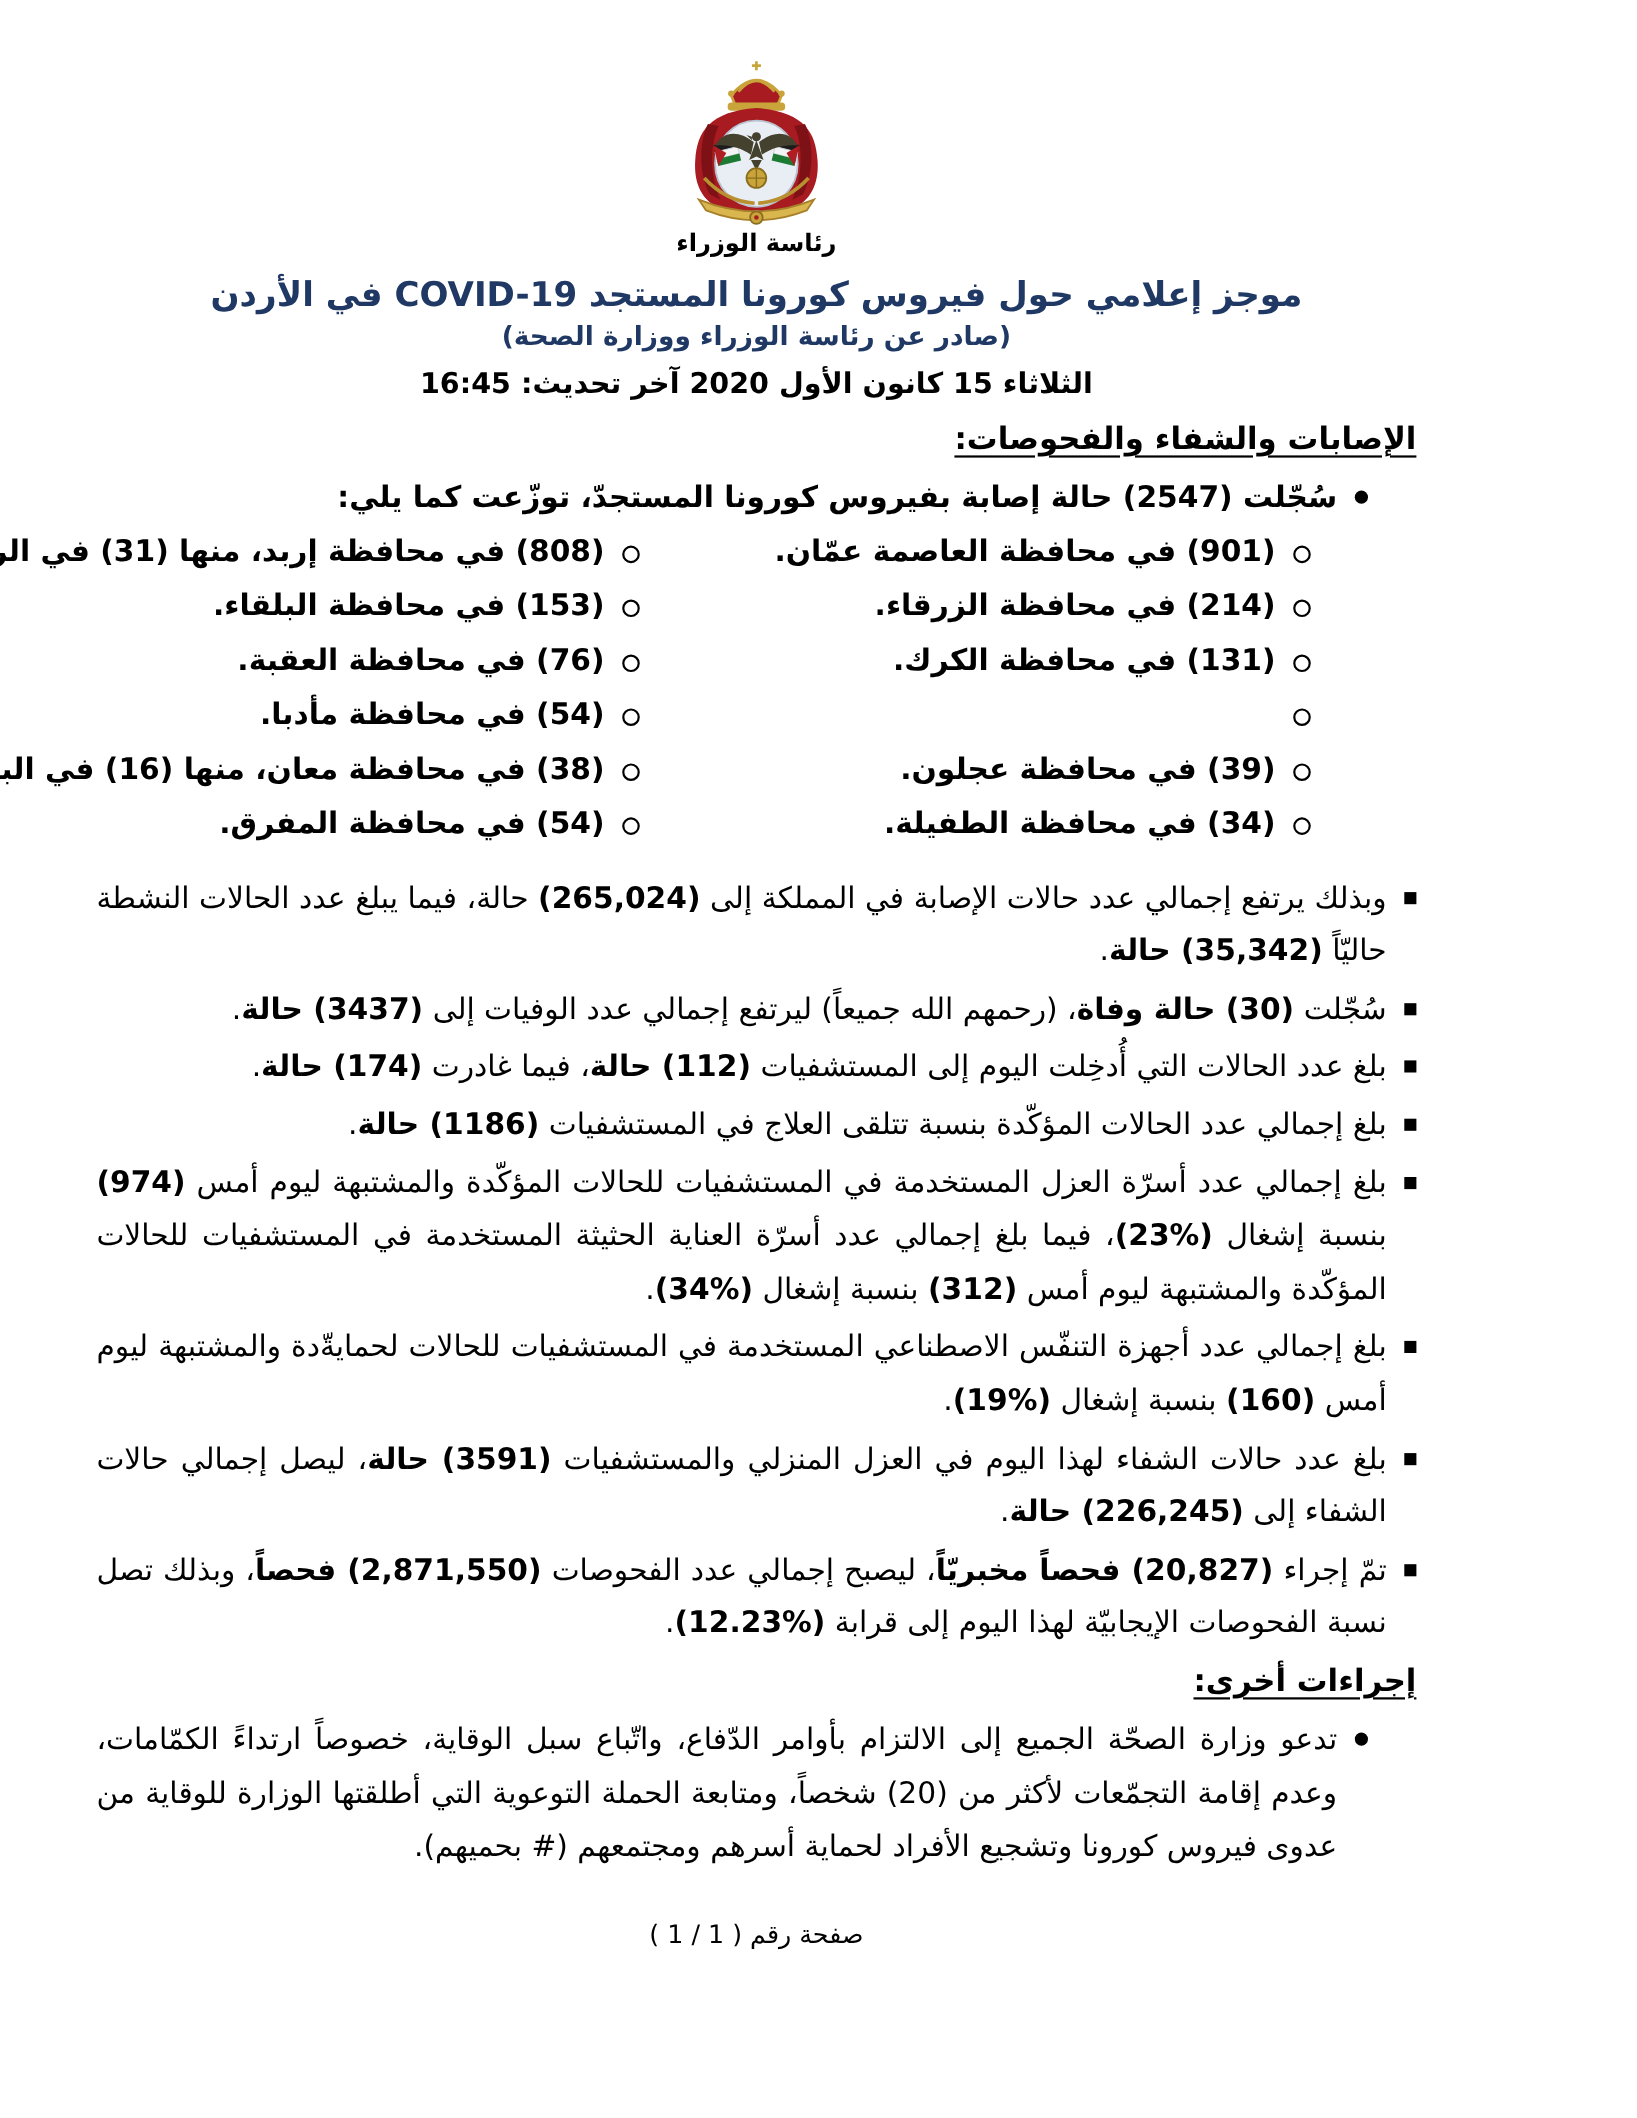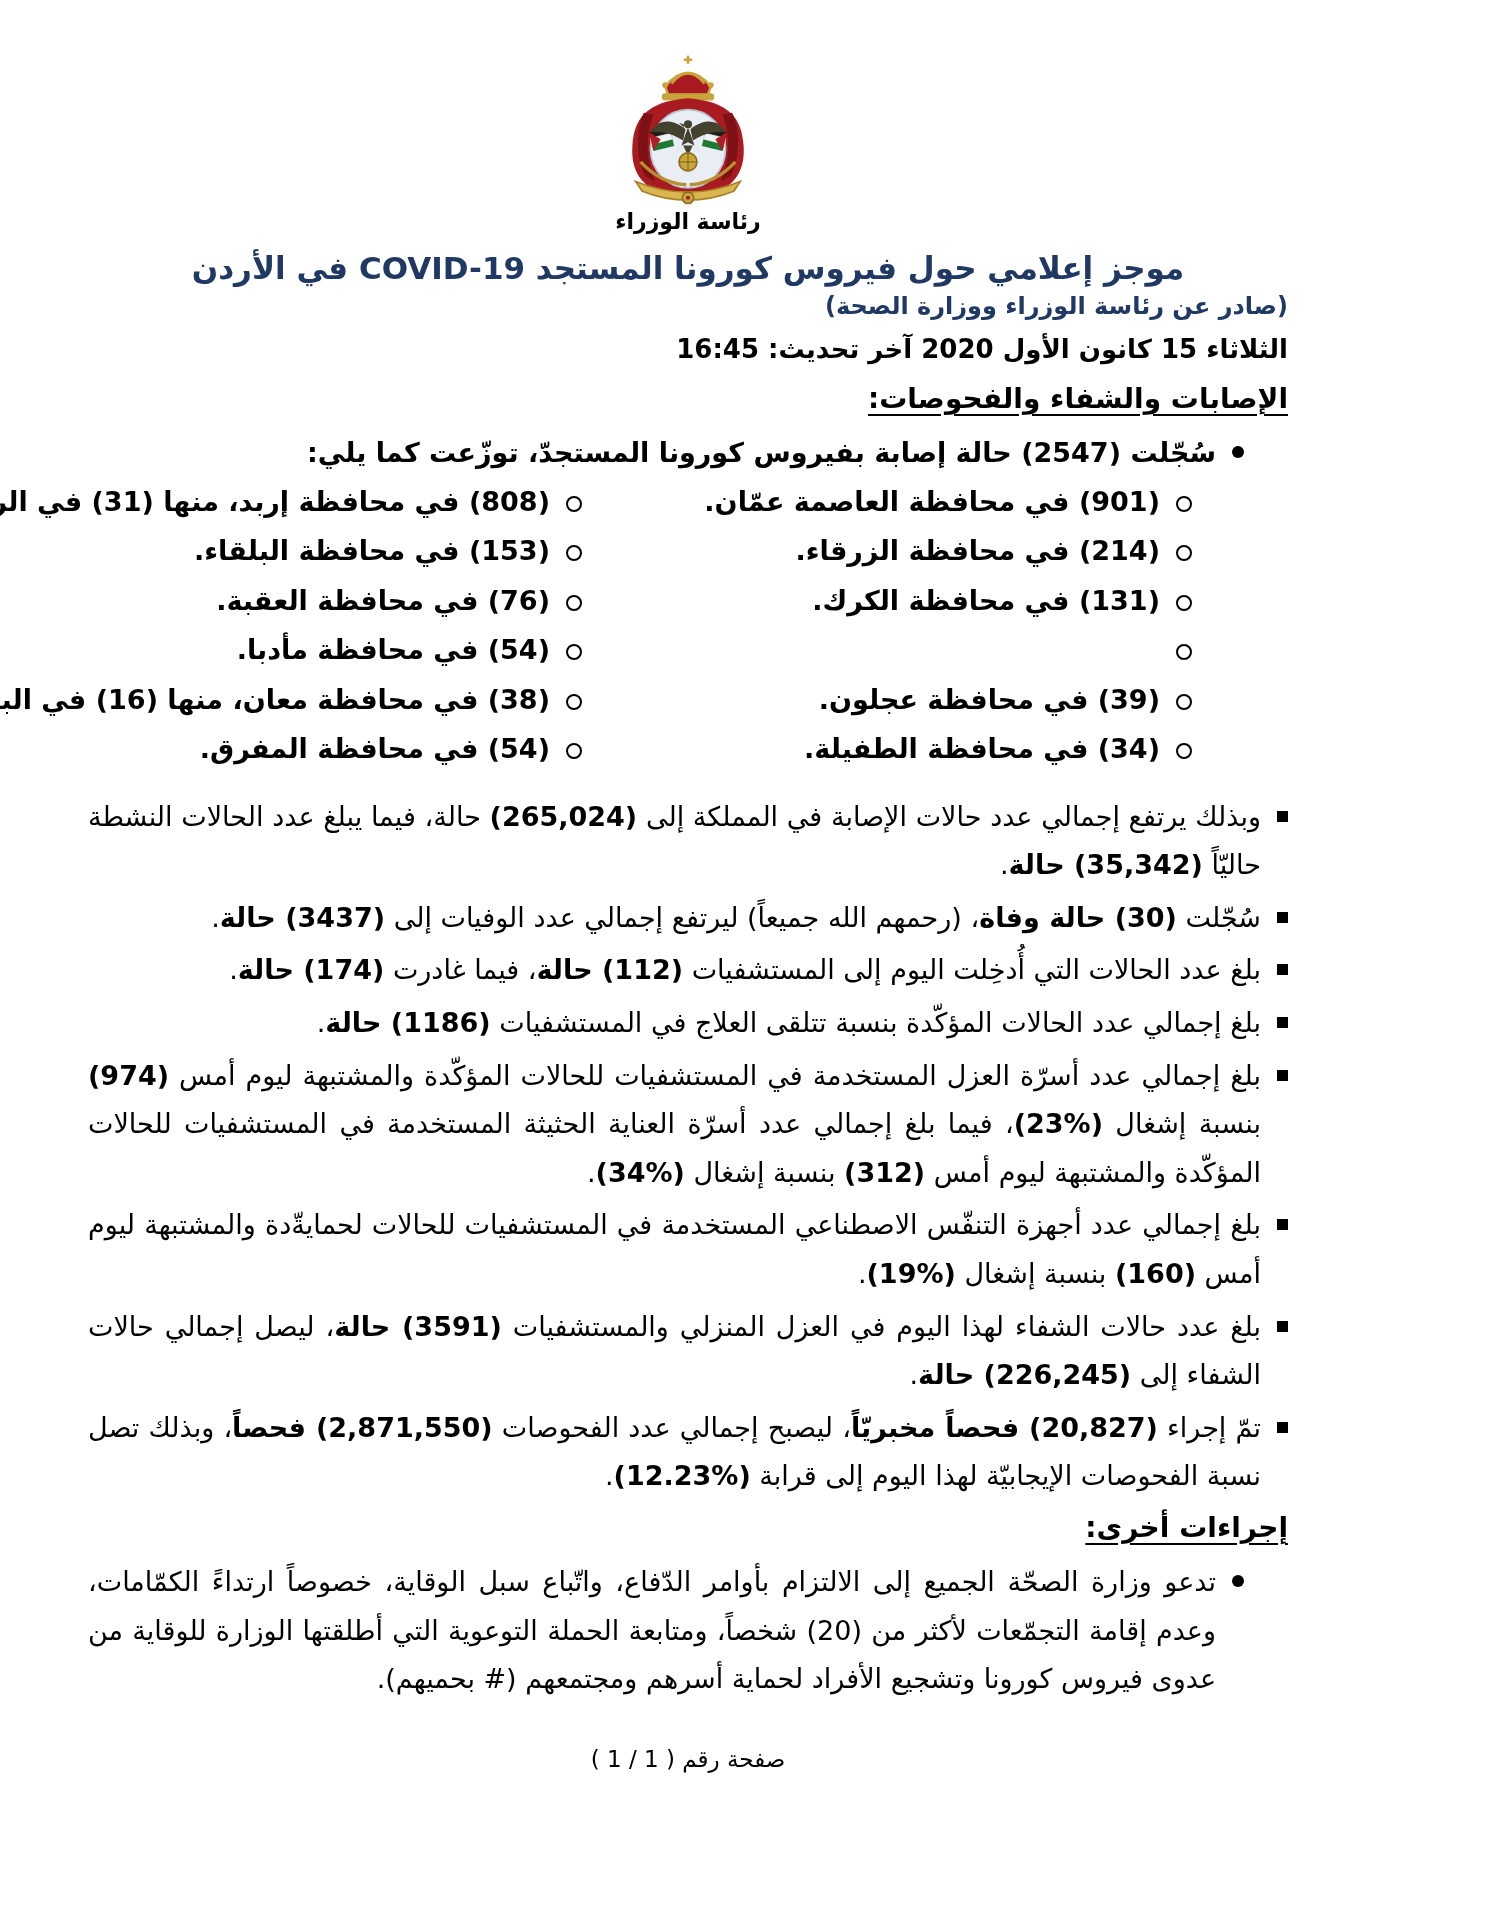"(صادر عن رئاسة الوزراء ووزارة" .doc-subtitle { text-align: right -> center }
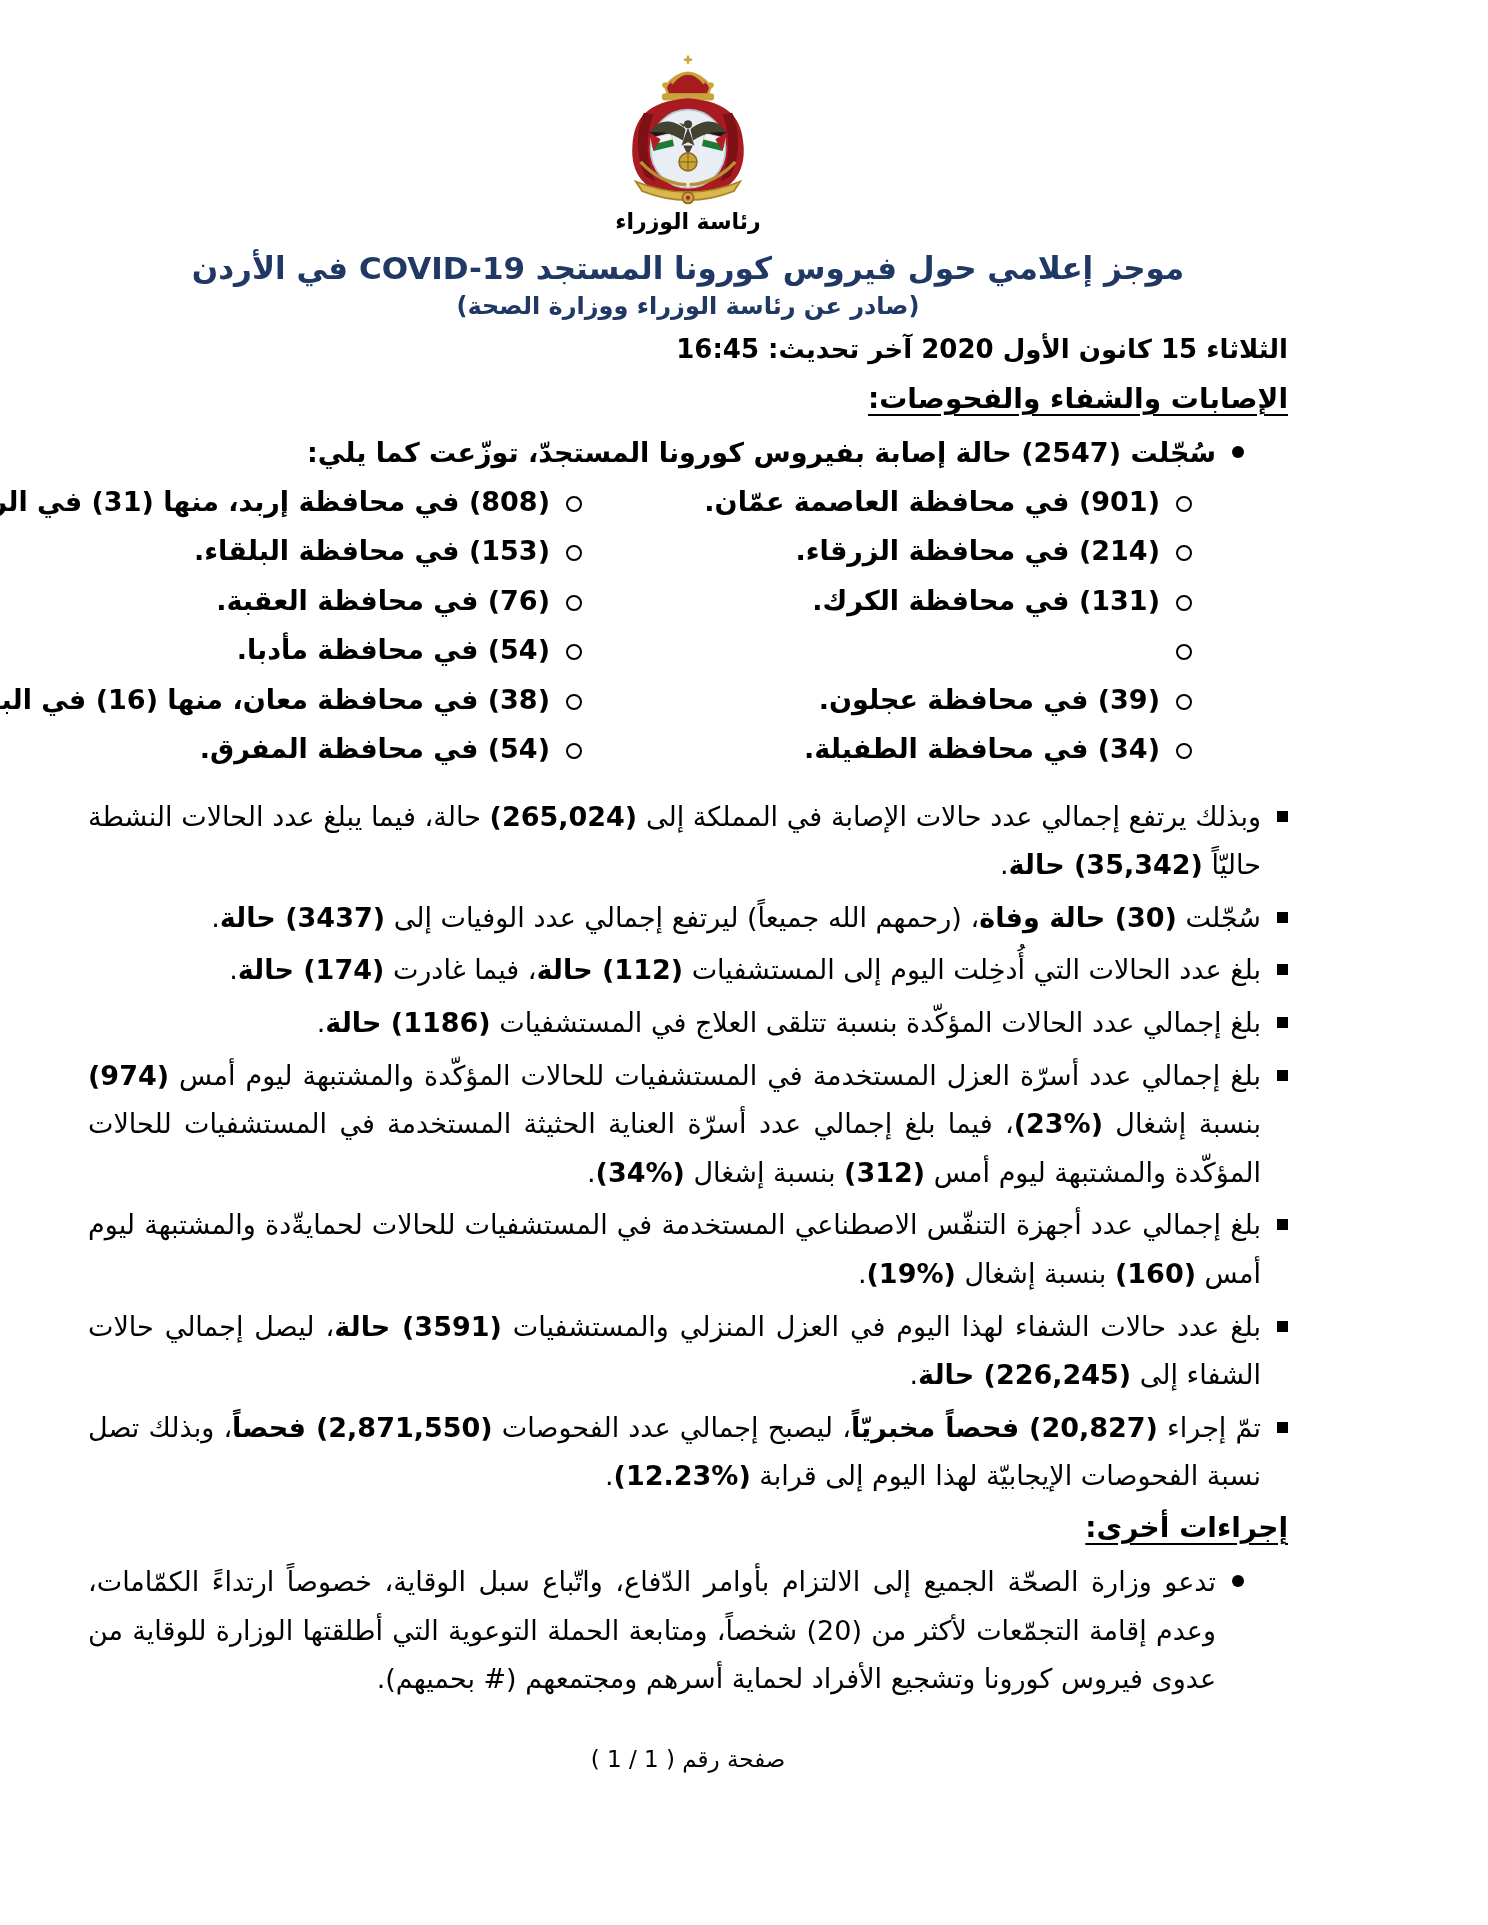"الثلاثاء 15 كانون الأول 2020" .date-line { text-align: right -> center }
